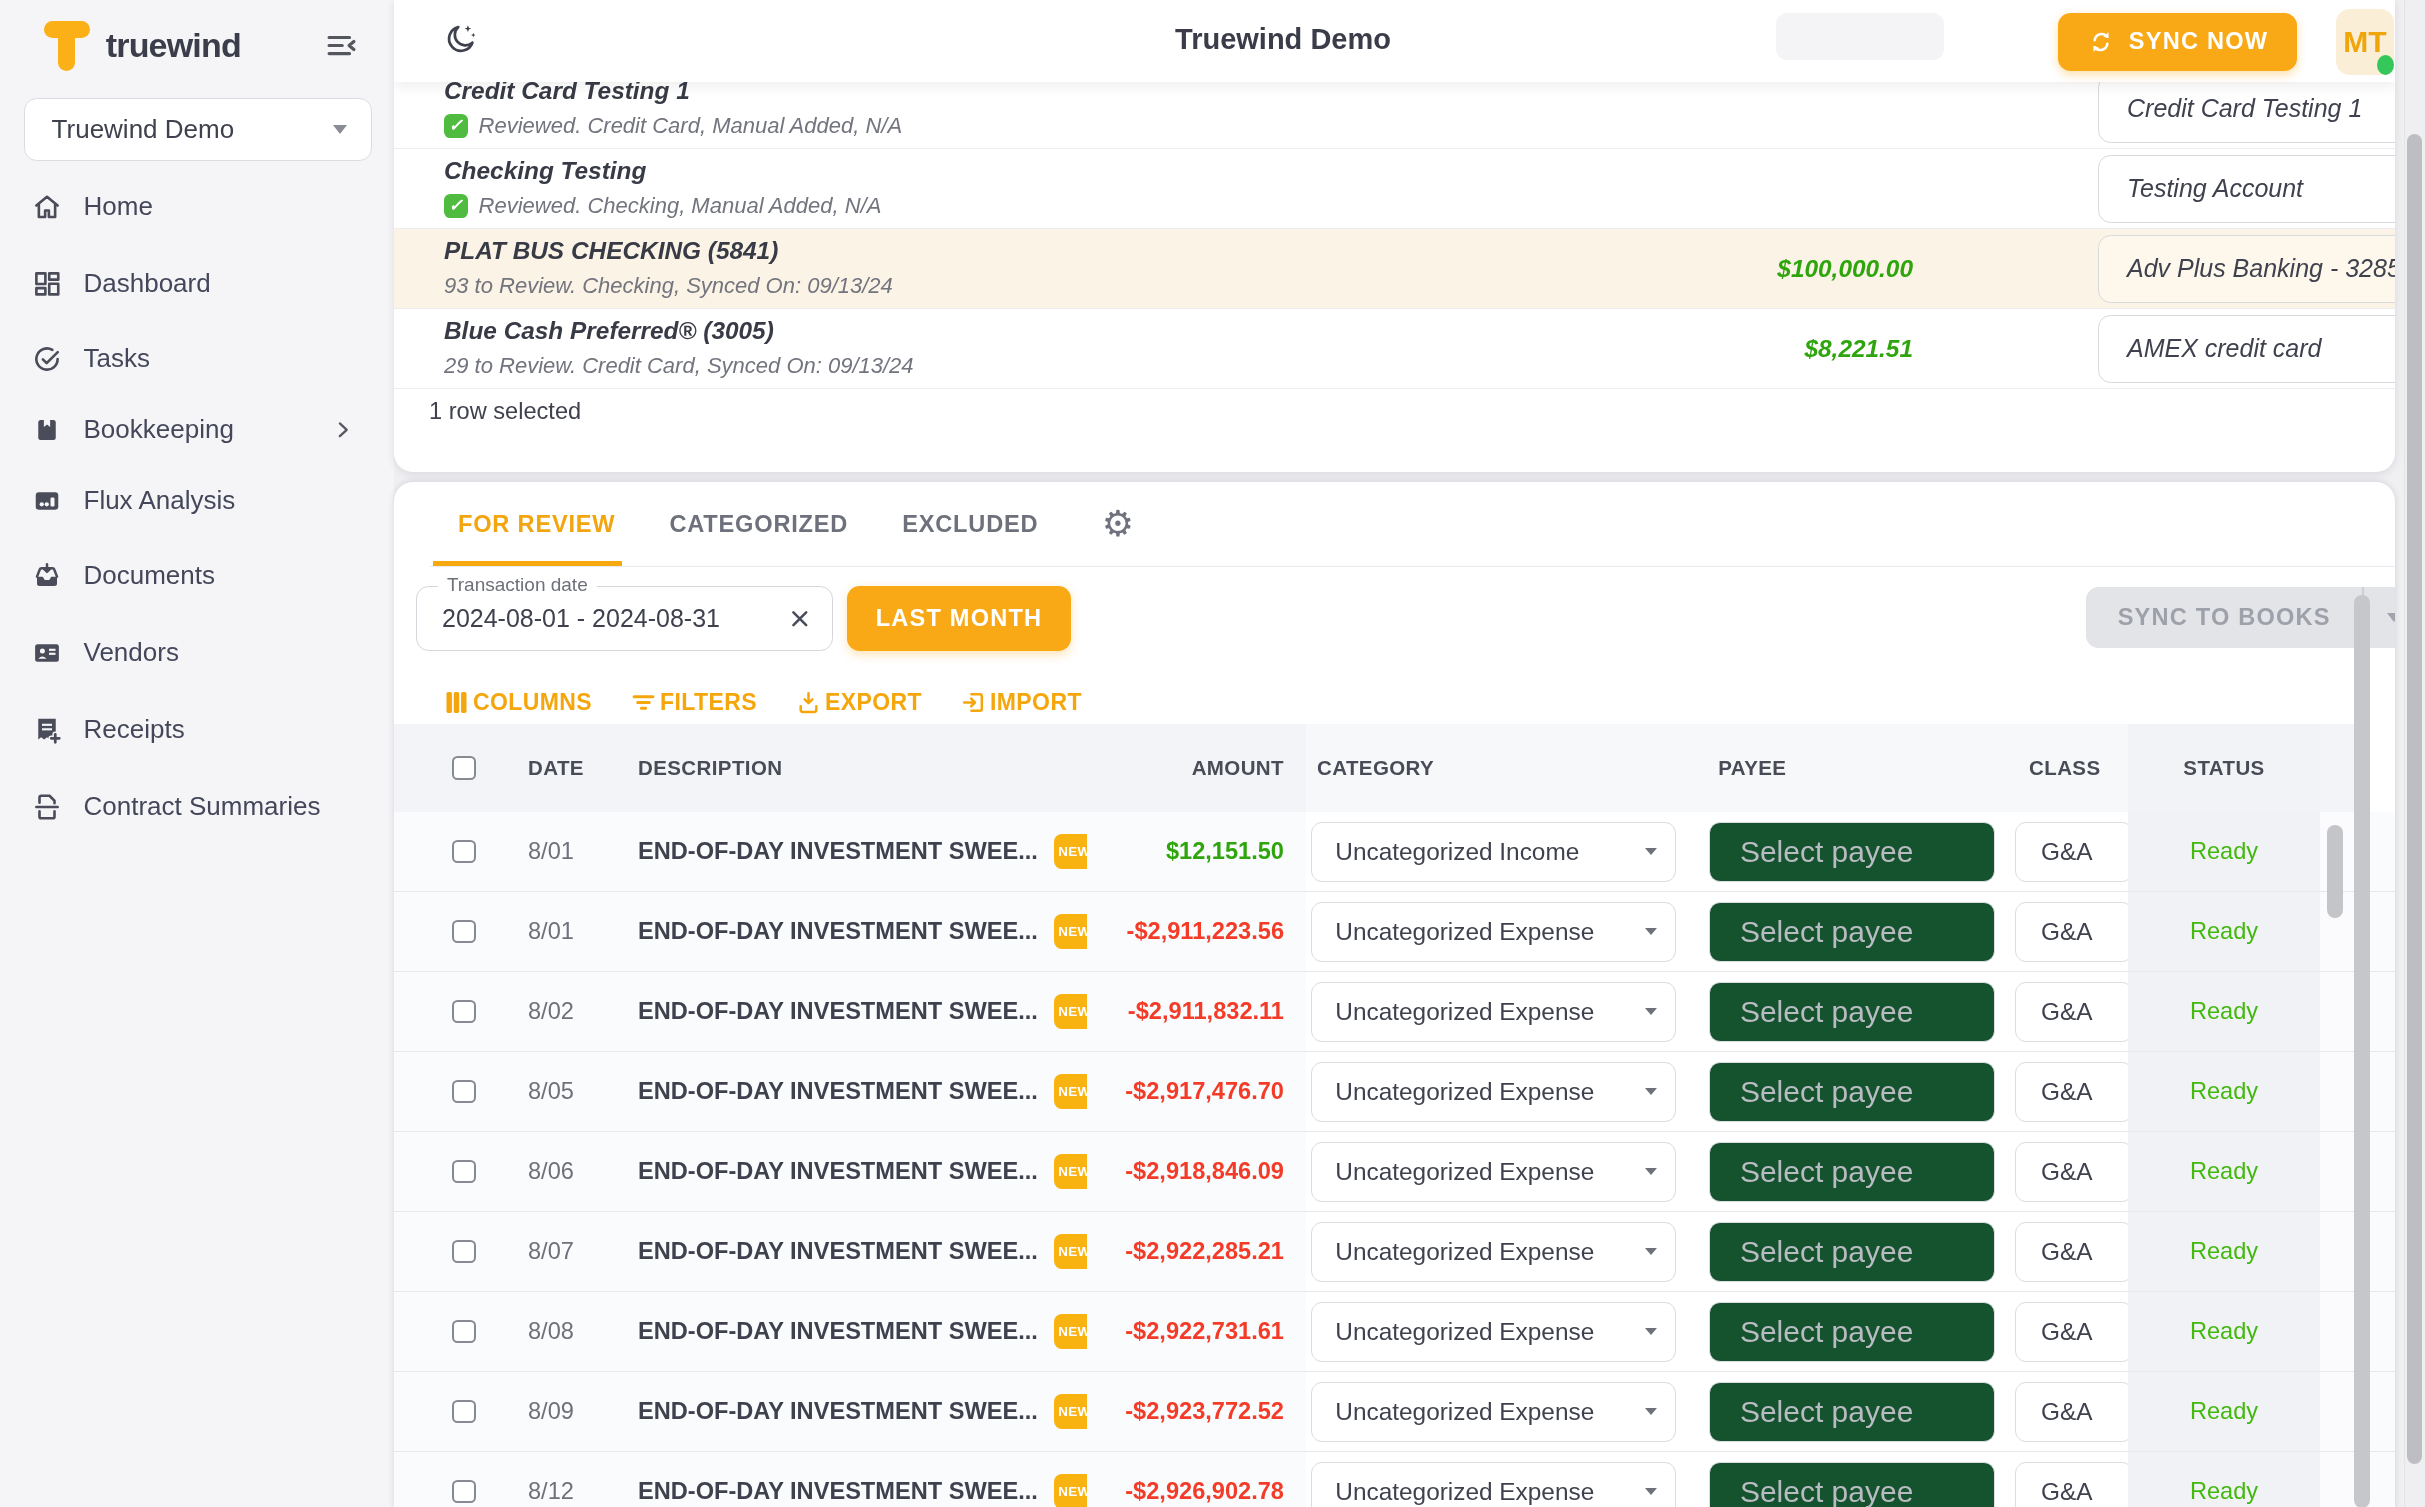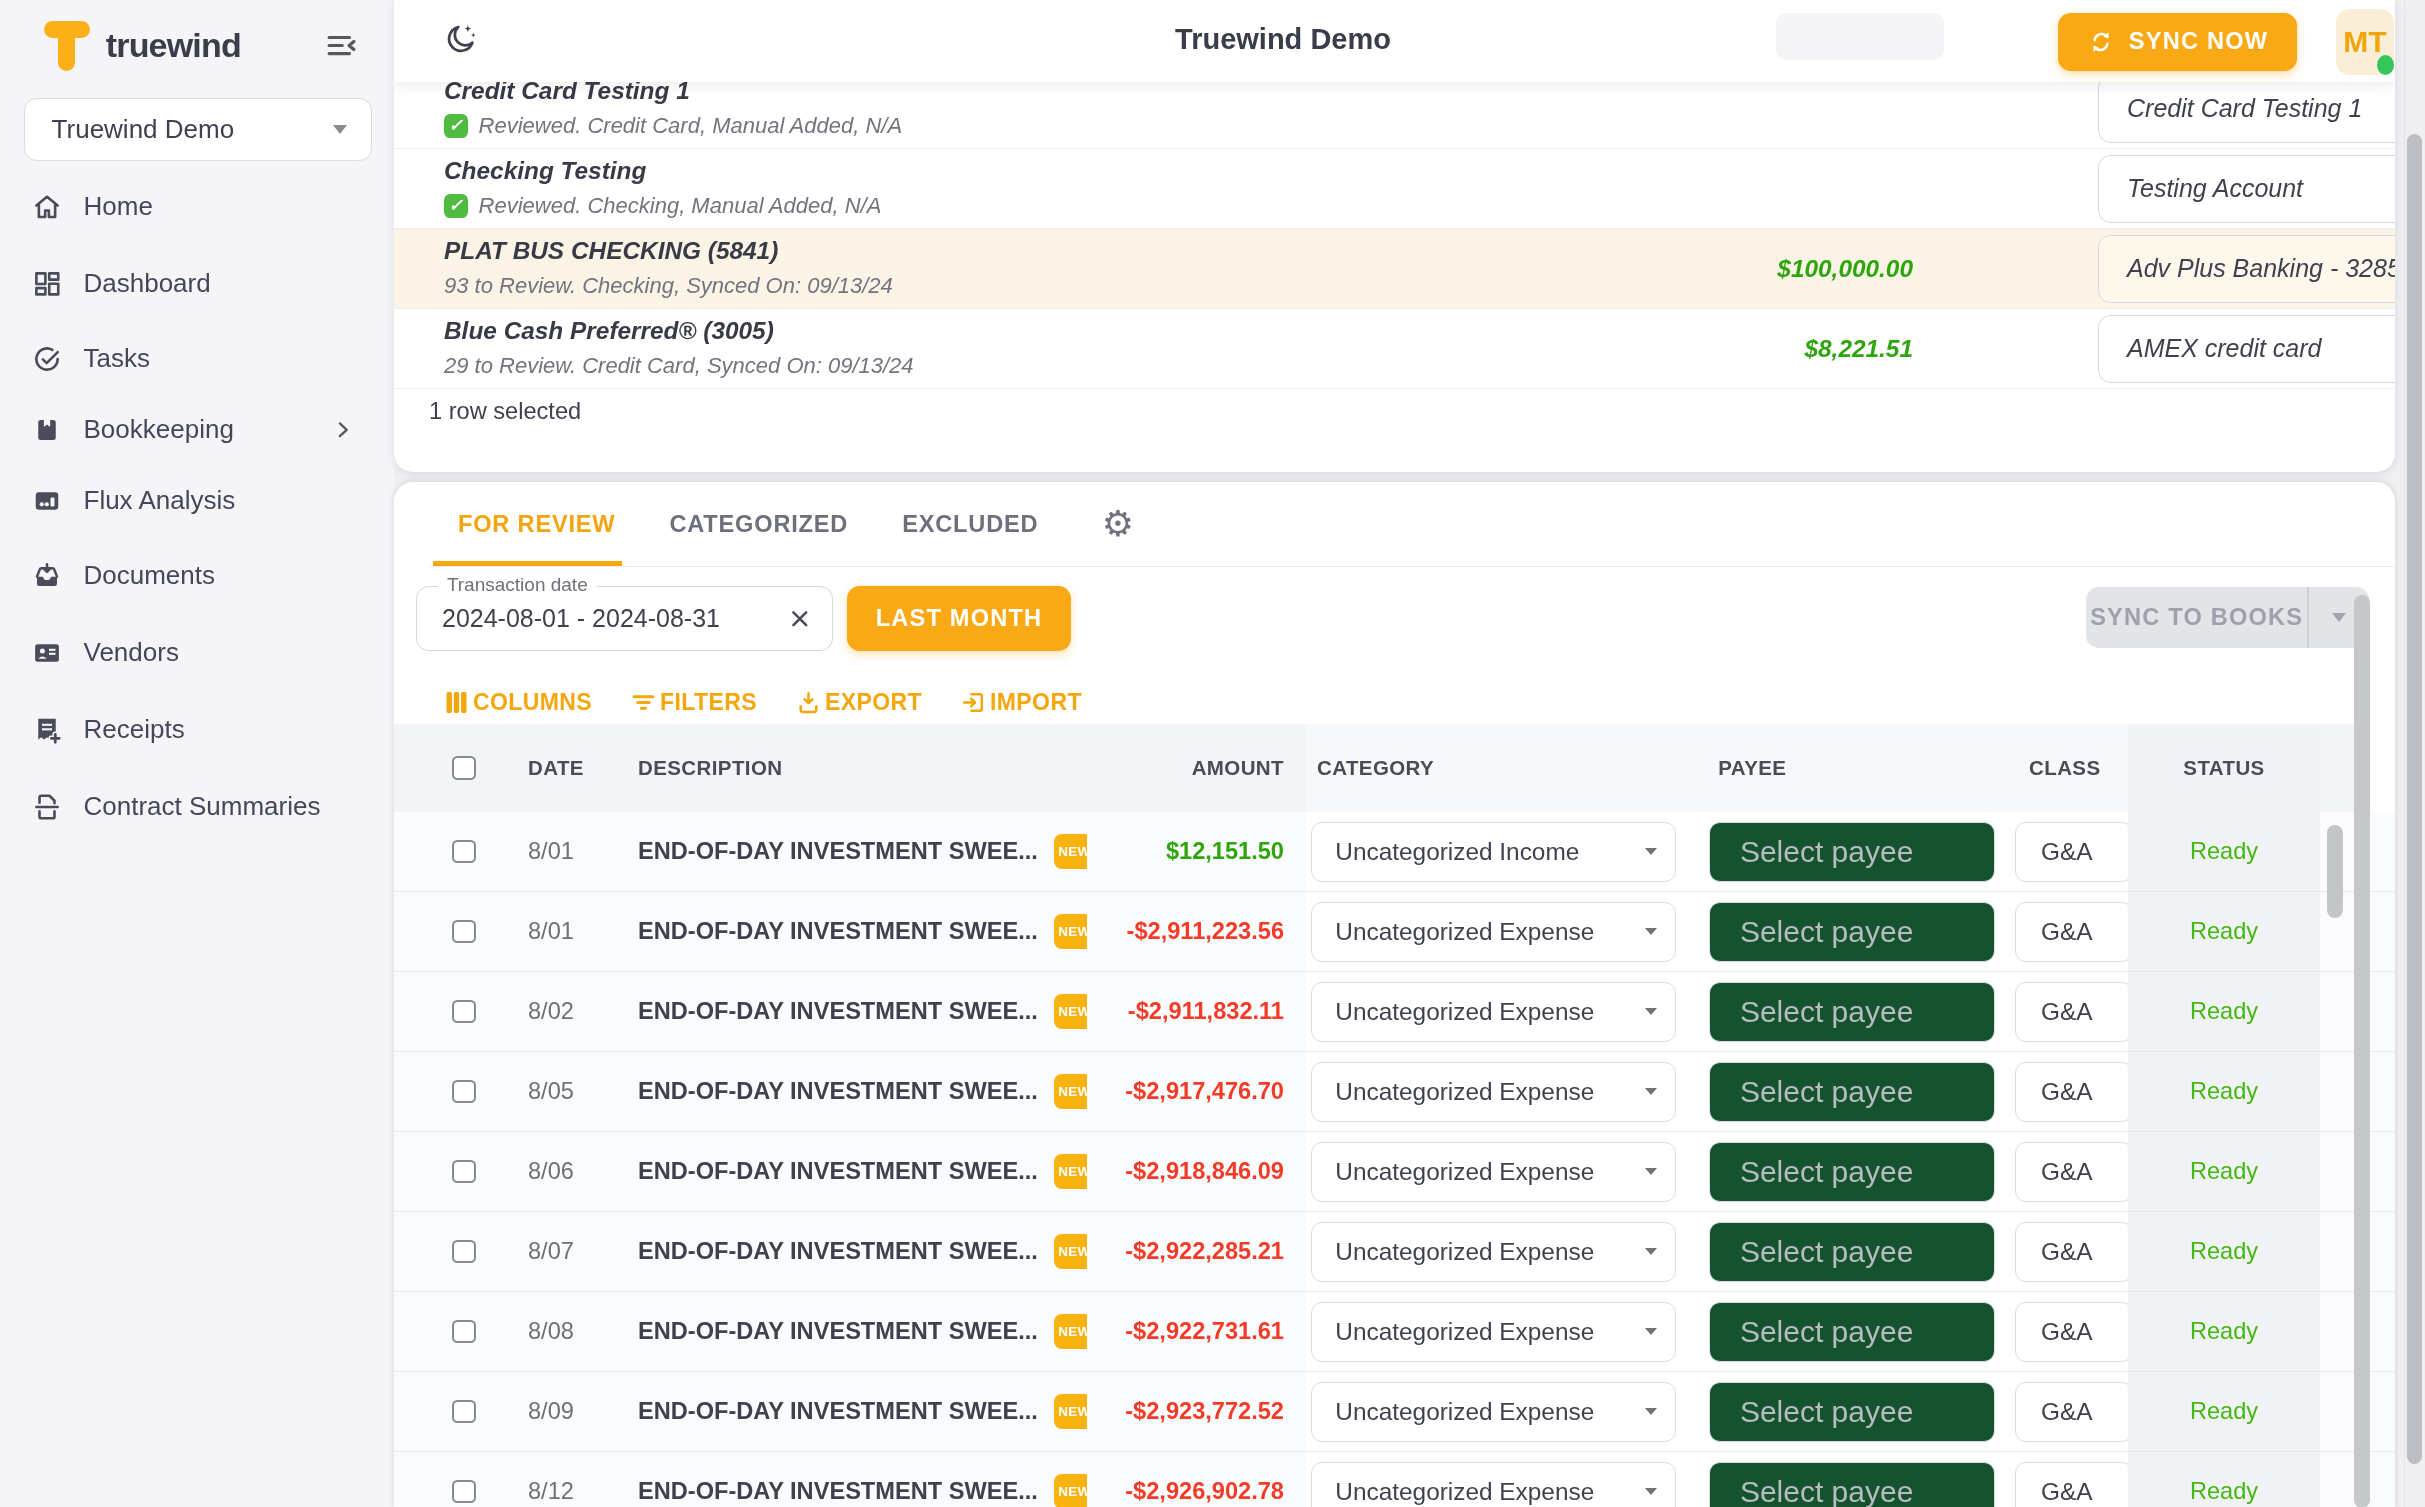"SYNC TO BOOKS" .synctobooks { width: 283px -> 338px }
